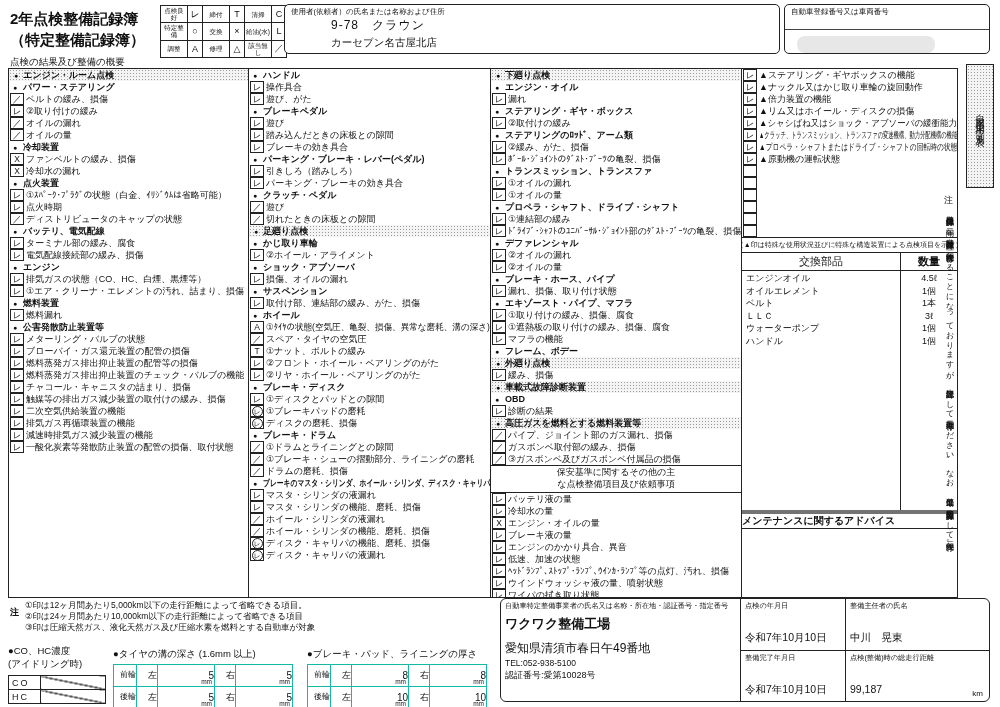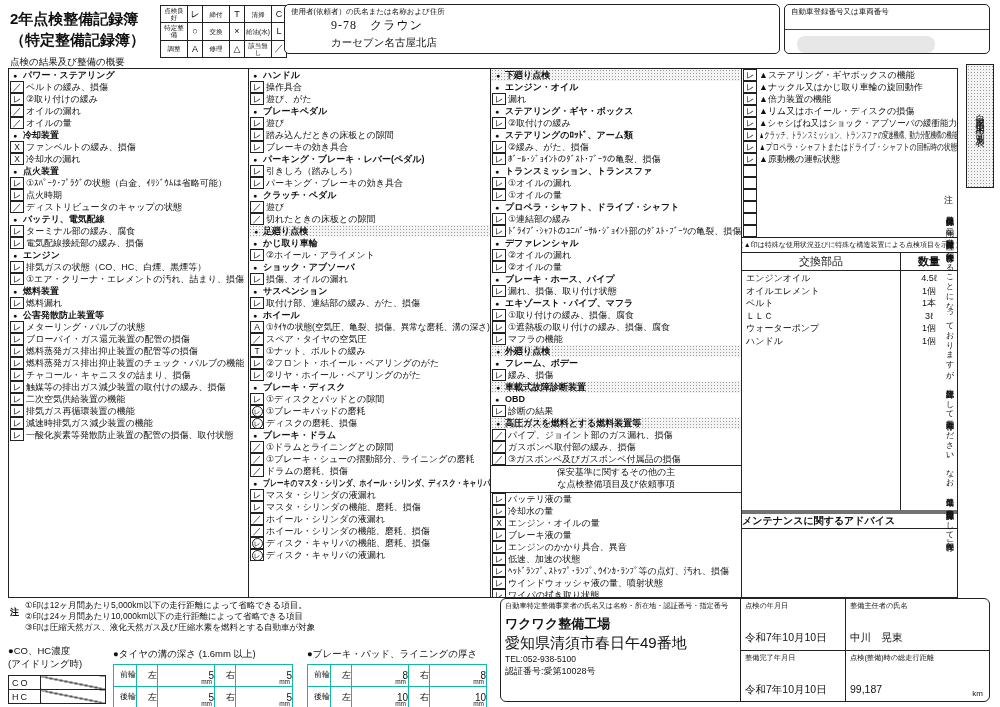"使用者(依頼者）の氏名または名称および住所" .hbox { font-family: Liberation Serif, serif -> none }
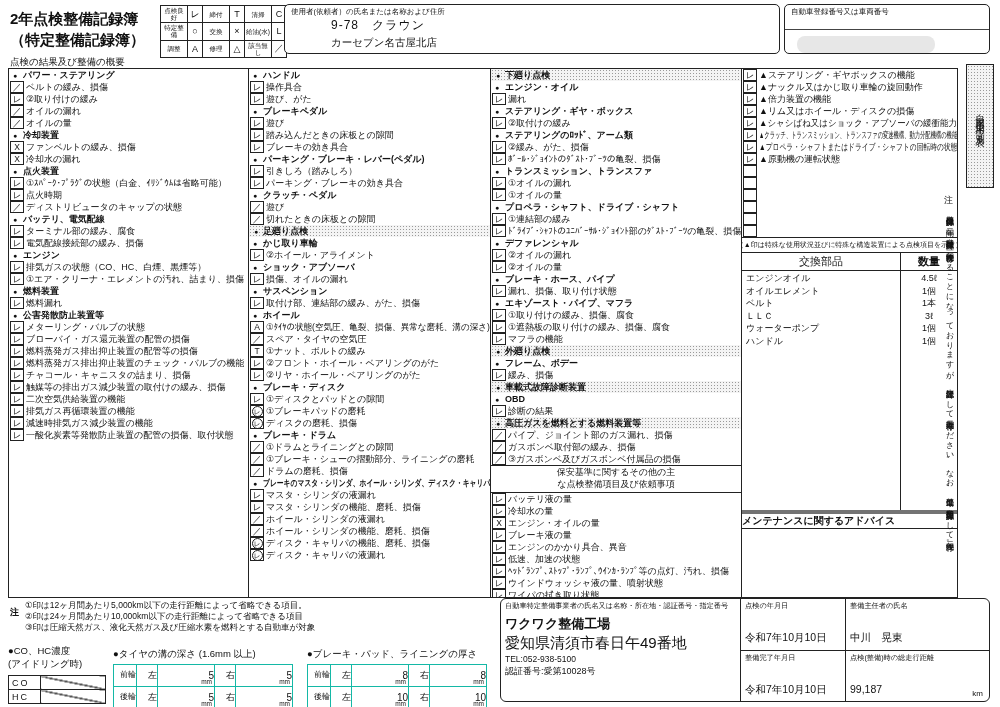"エンジン・ルーム点検" div.crow { html: none -> <div> <span>●</span> <span><span>エンジン・ルーム点検</span></span> </div> }
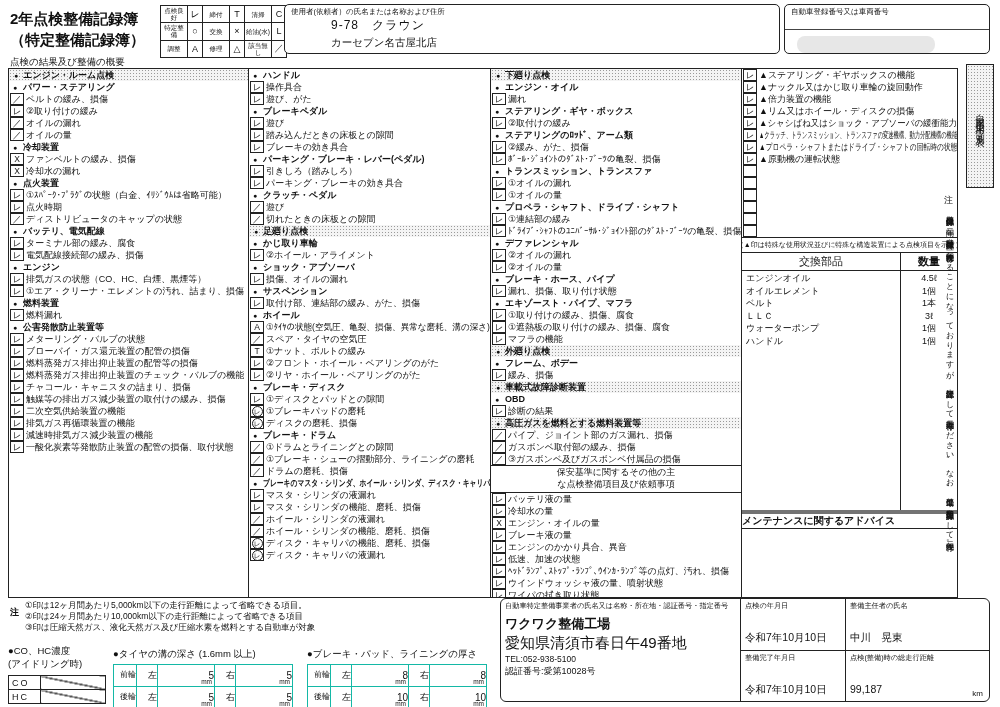"外廻り点検" div.crow { order: before "フレーム、ボデー" -> after "フレーム、ボデー" }
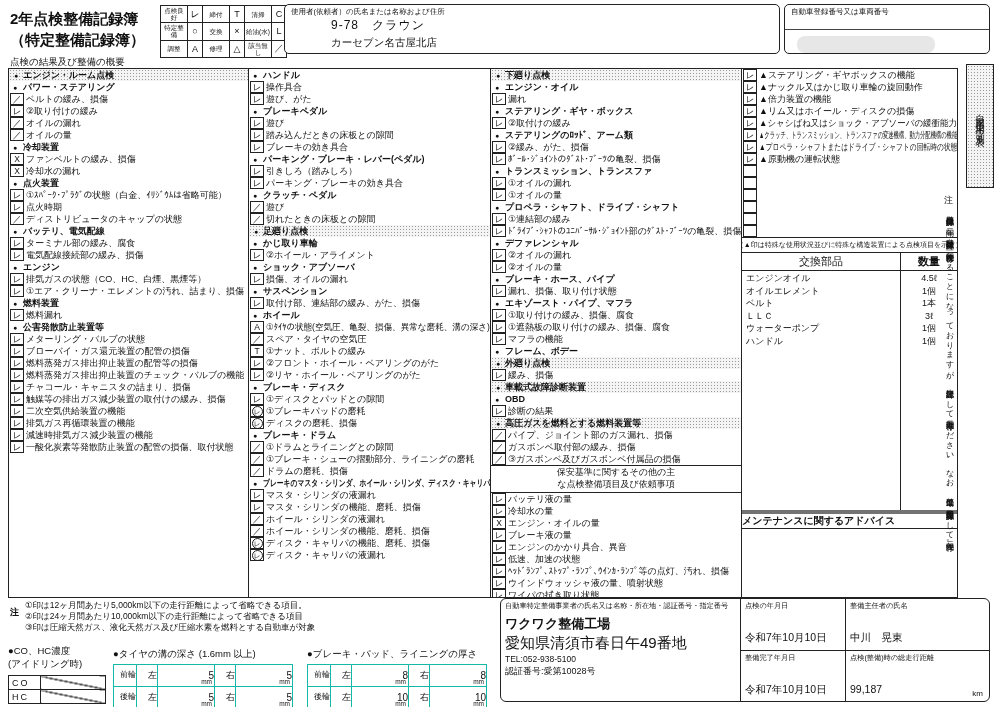"愛知県清須市春日午49番地" .biz-a .baddr { font-size: 15px -> 12px; margin-top: 1px -> 7px }
